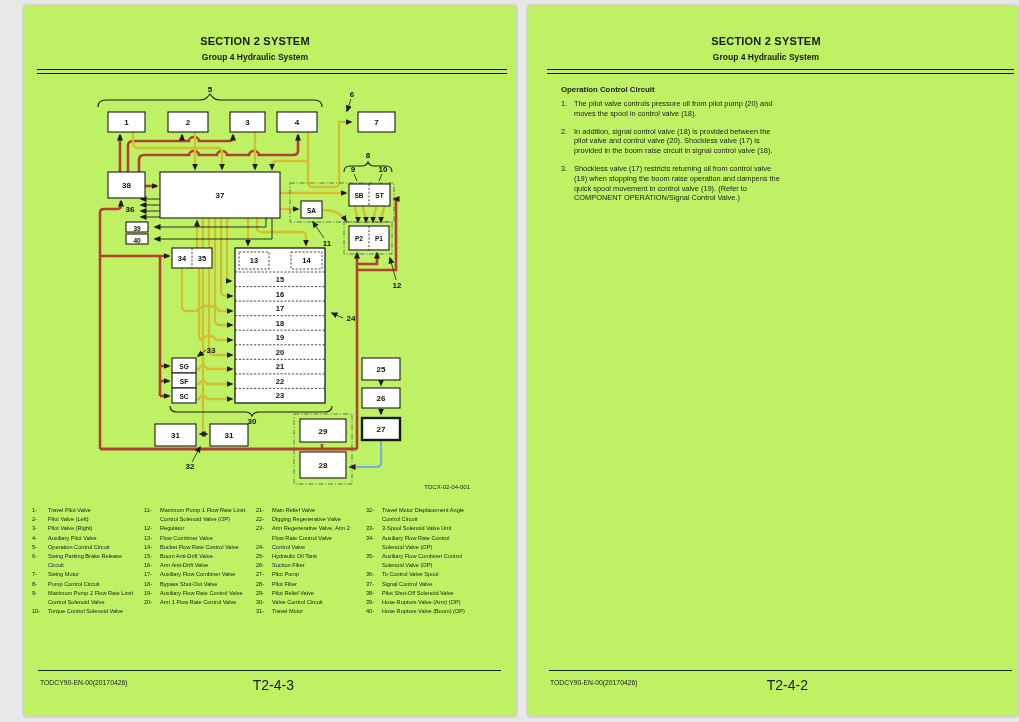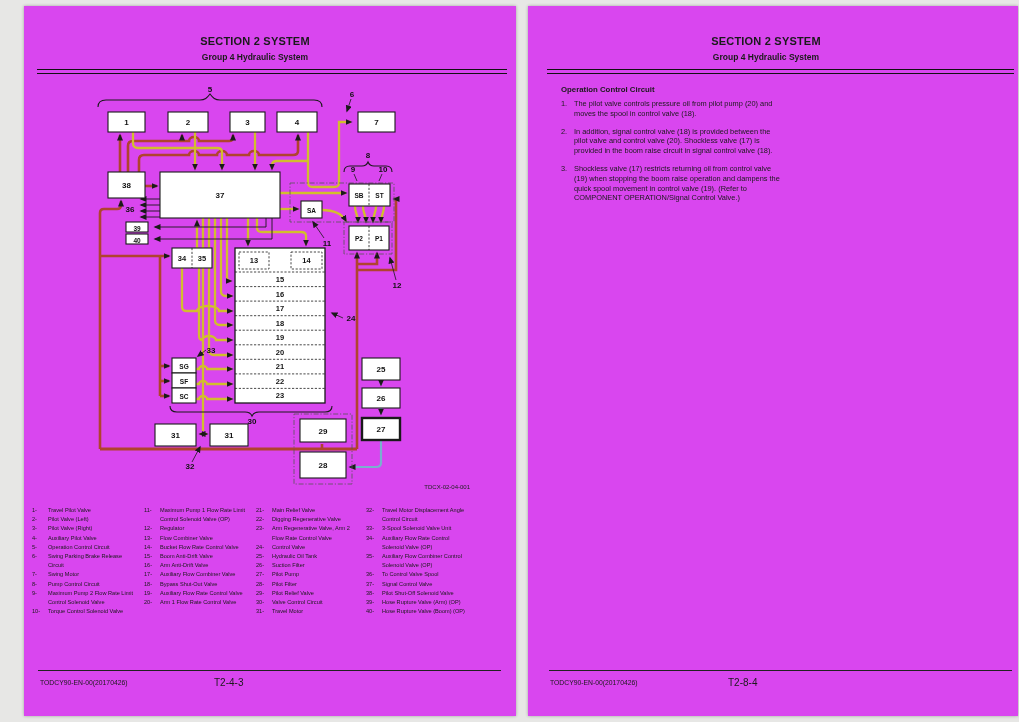"SECTION 2 SYSTEM" .page { background: #d946ef -> #bef264 }
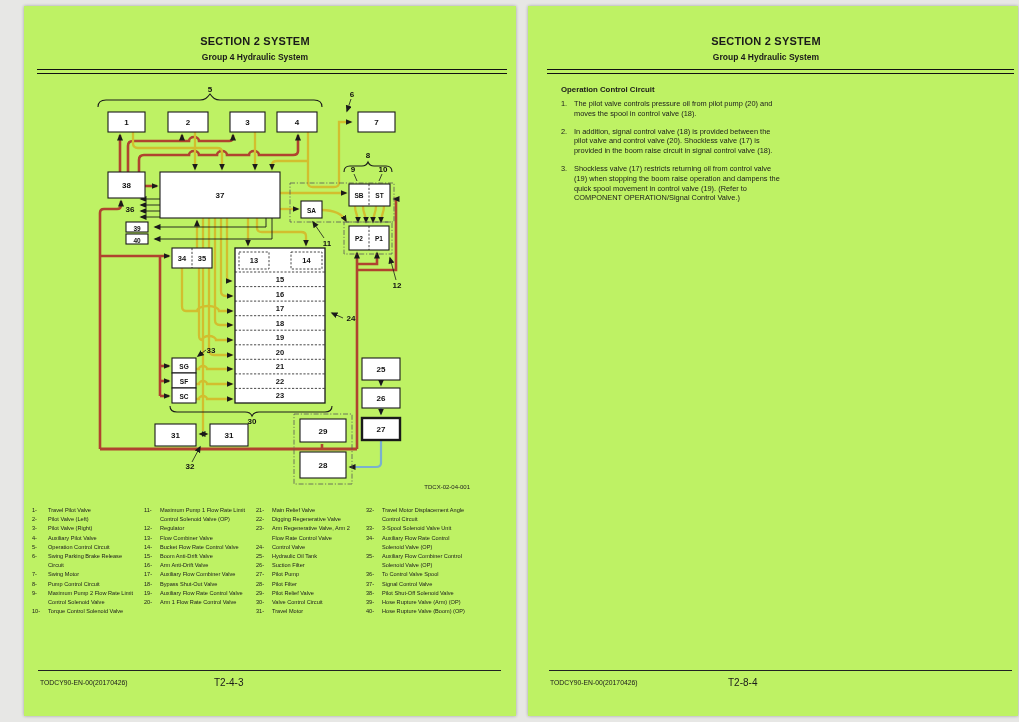"T2-4-3" .foot-page { font-size: 10px -> 14px; text-align: left -> right }
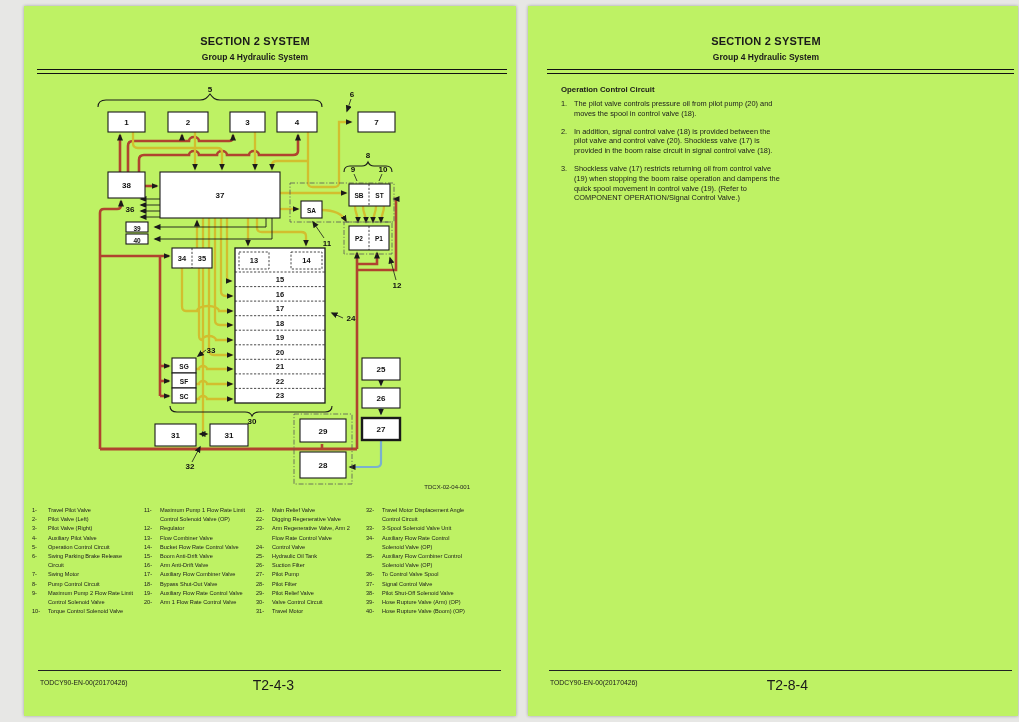"T2-8-4" div.foot-page { text: T2-8-4 -> T2-4-2 }
